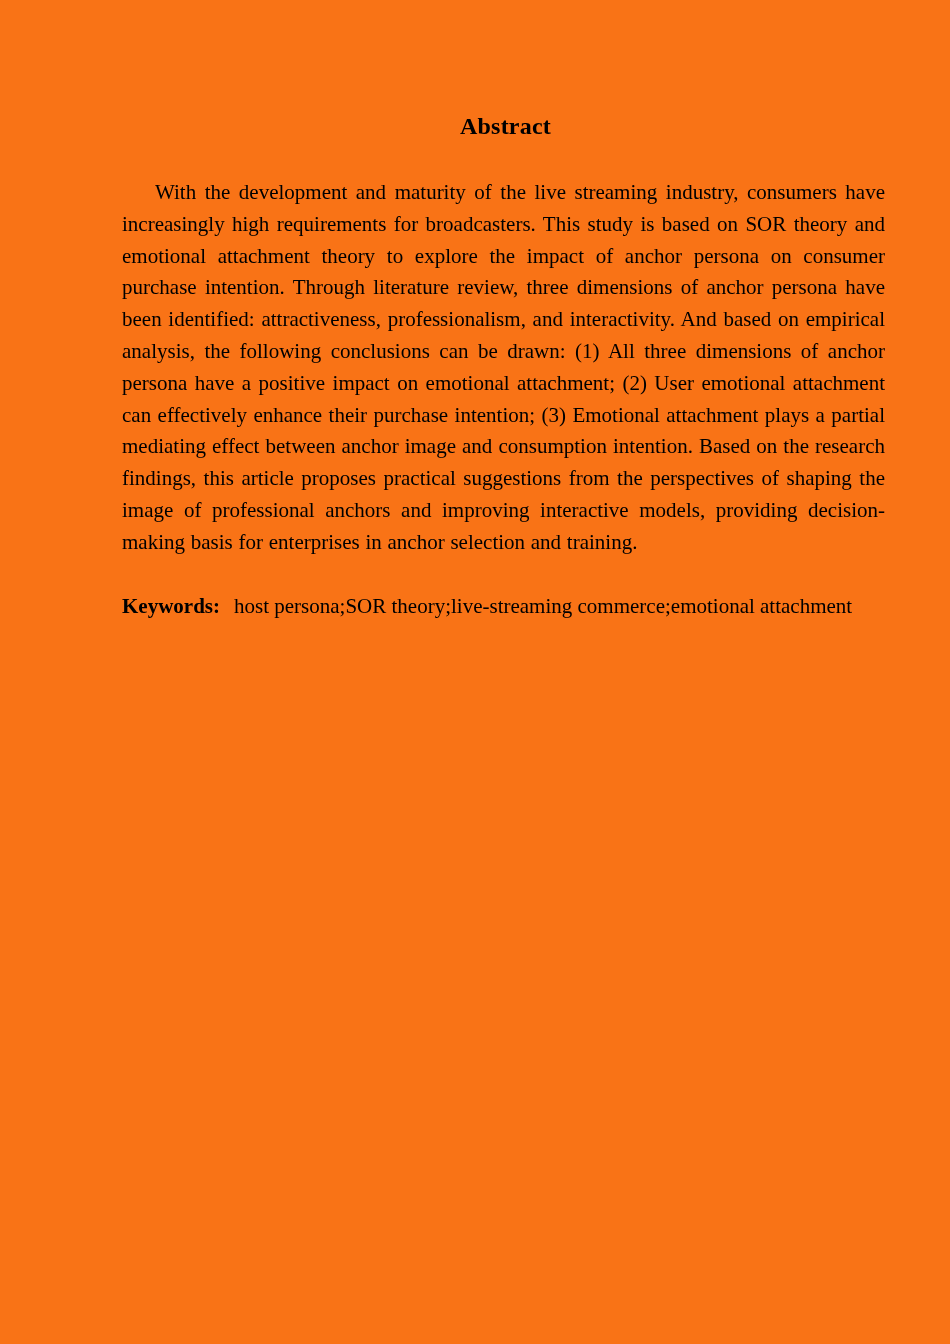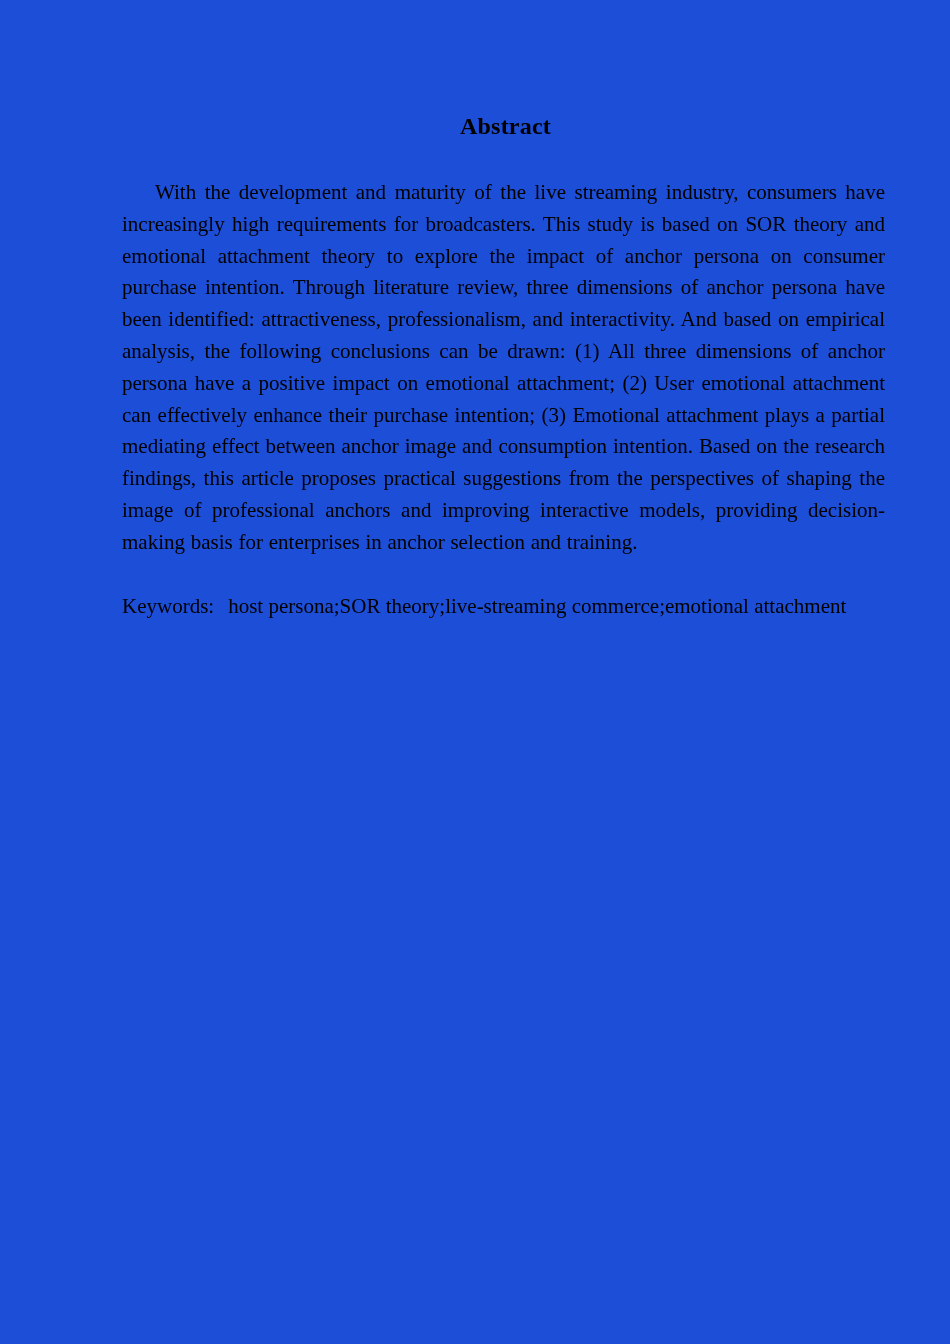"Abstract" .page { background: #1d4ed8 -> #f97316 }
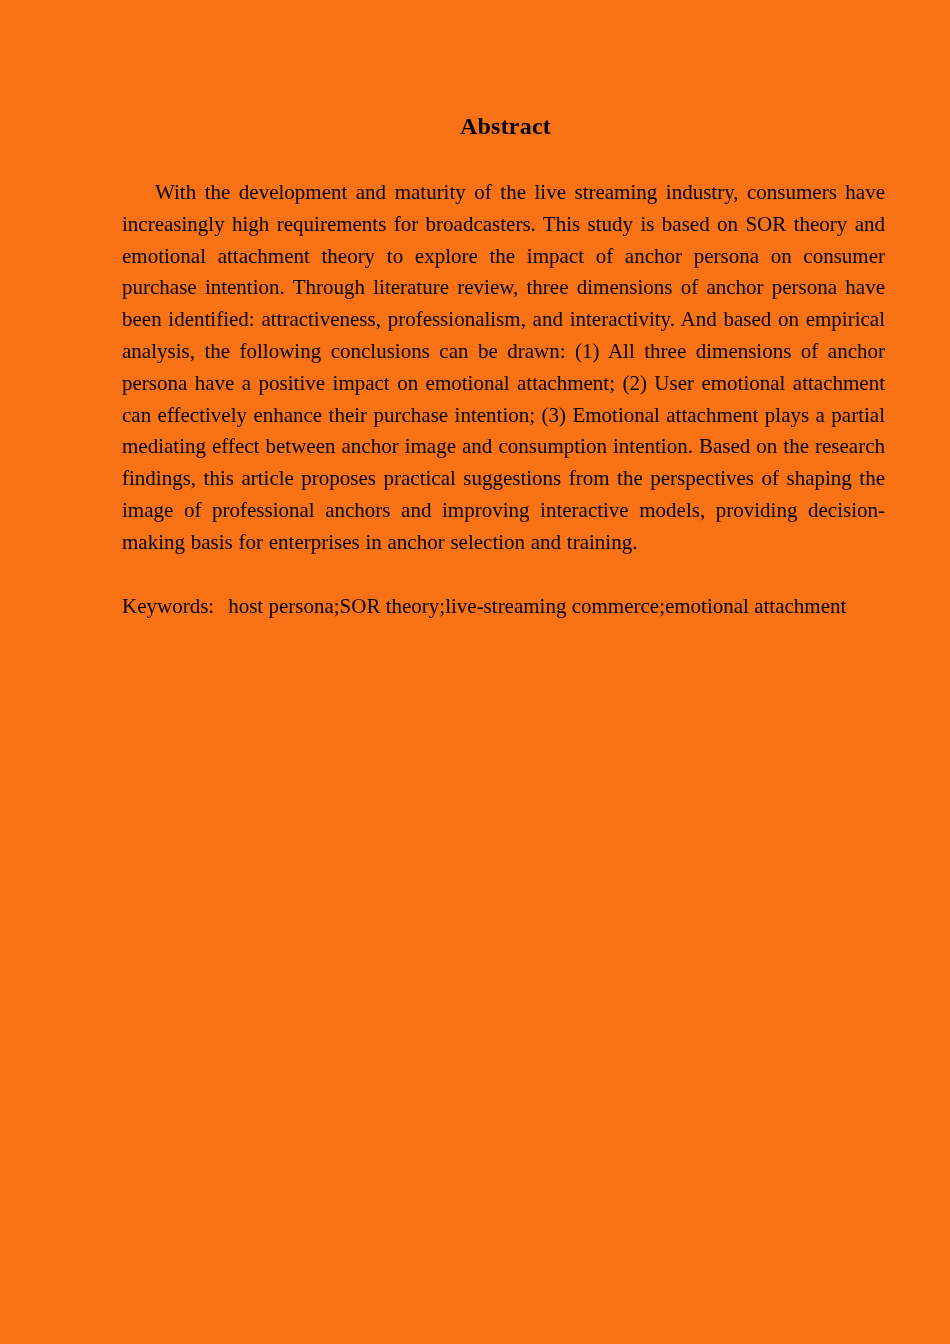"Keywords:" .keywords-label { font-weight: normal -> bold }
